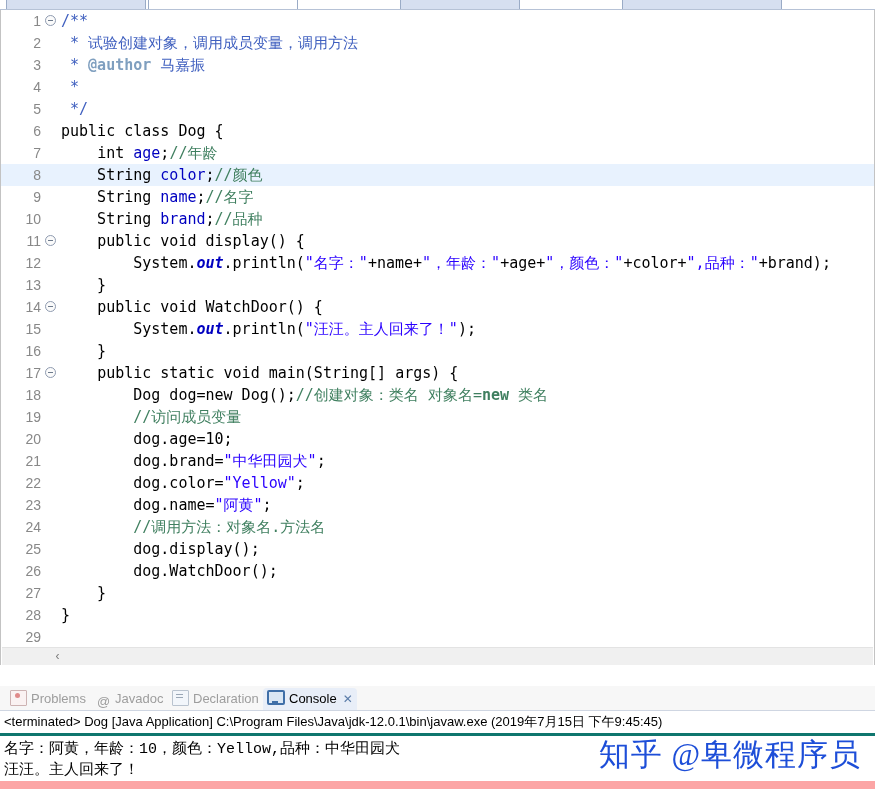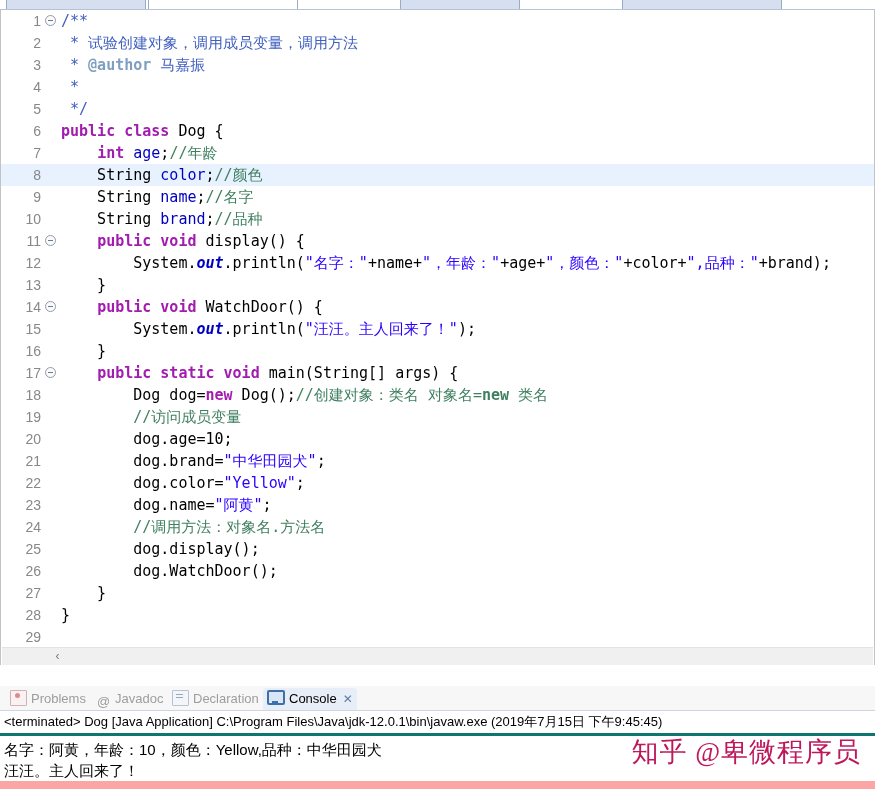"public class" .kw { color: #a21caf -> #000000; font-weight: bold -> normal }
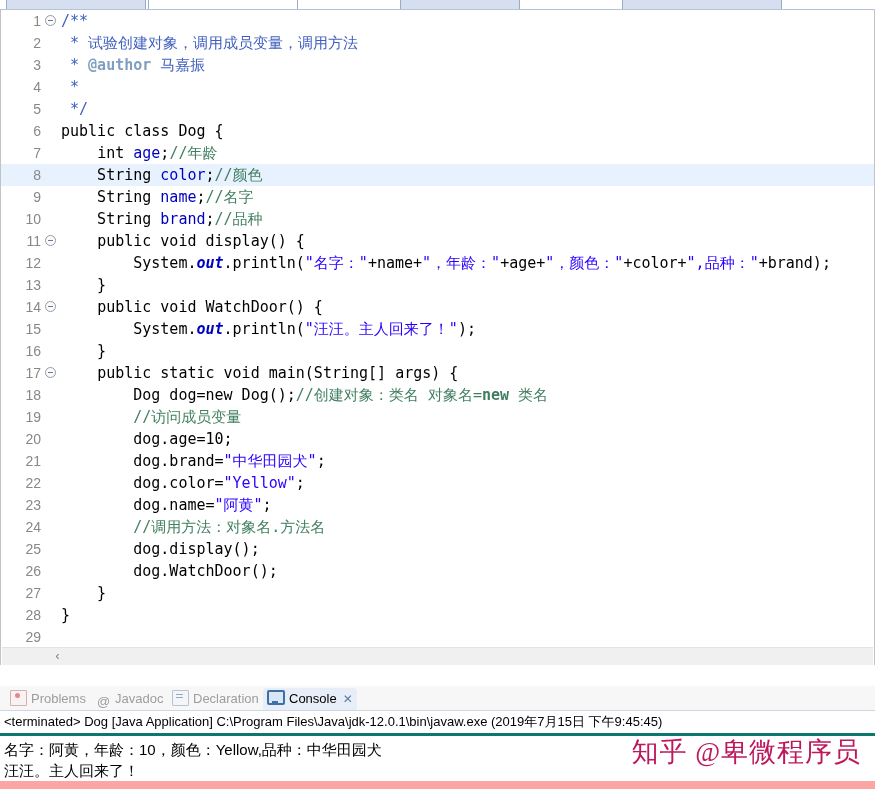"名字：阿黄，年龄：10，颜色：Yellow,品种：中华田园犬" .cons-line { font-family: Liberation Sans, sans-serif -> Liberation Mono, monospace }
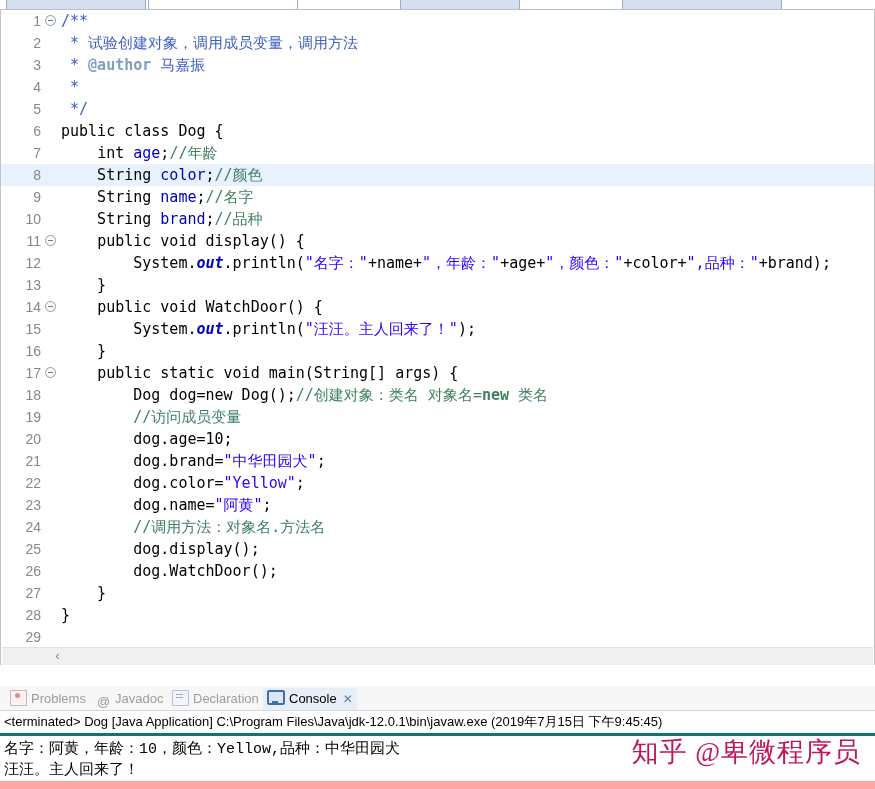"知乎 @卑微程序员" #watermark { color: #be185d -> #1d4ed8; font-size: 27px -> 31px }
